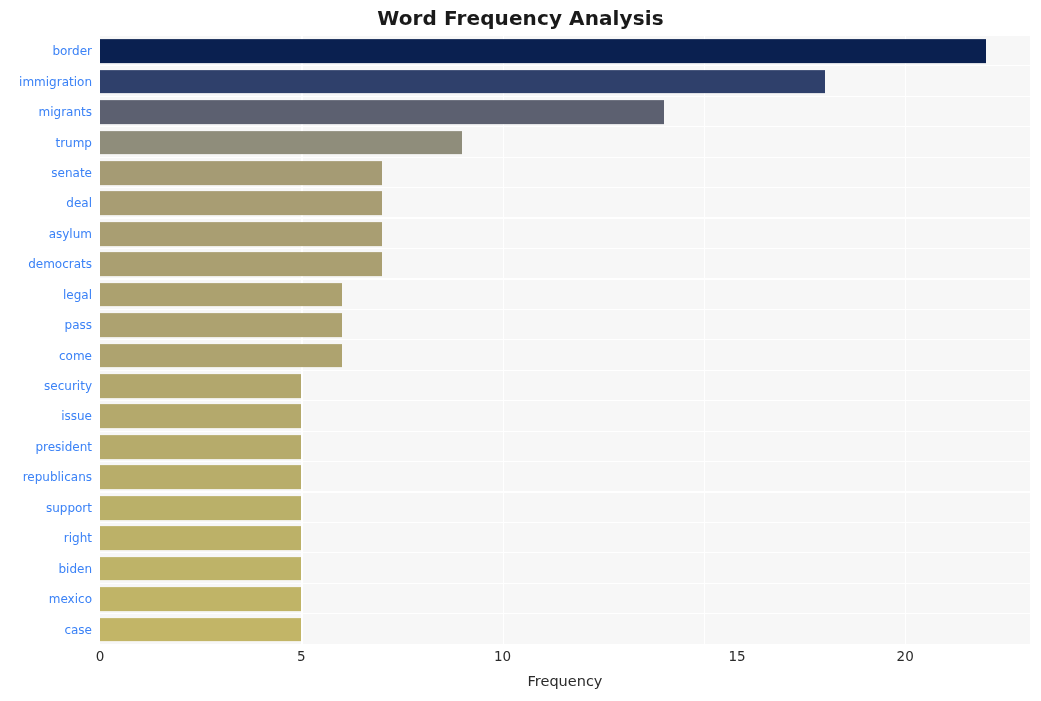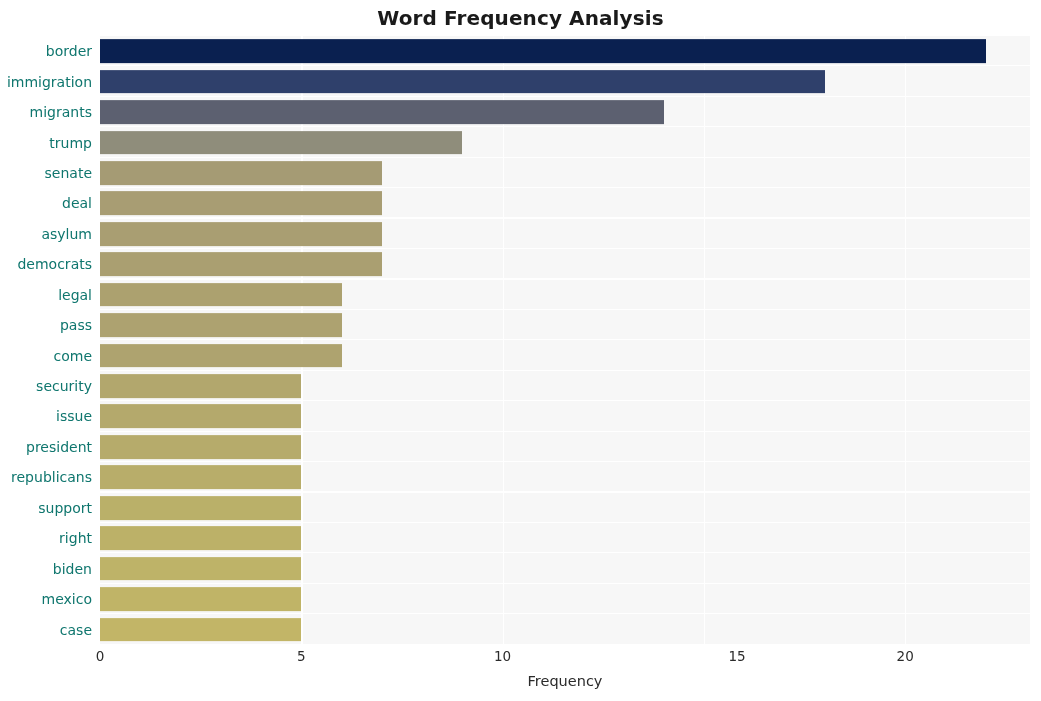"border" .ylabel { color: #0f766e -> #3b82f6; font-size: 14px -> 12px }
